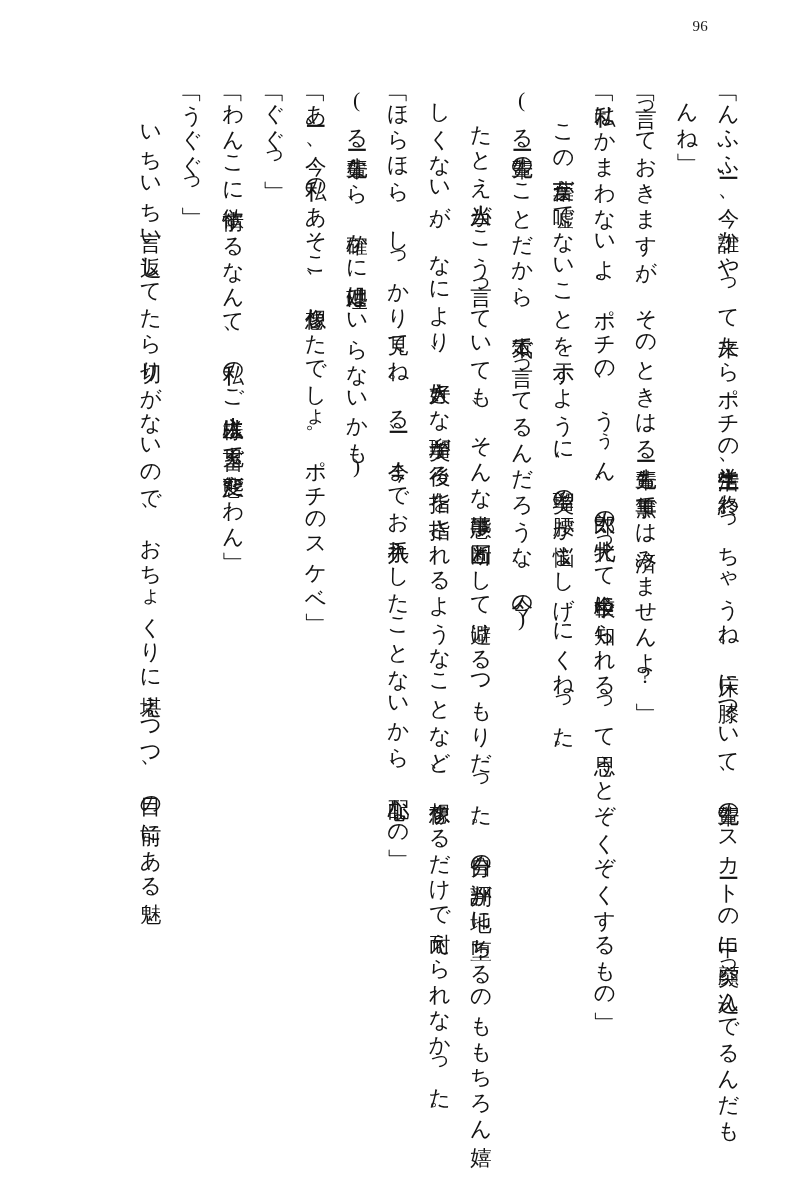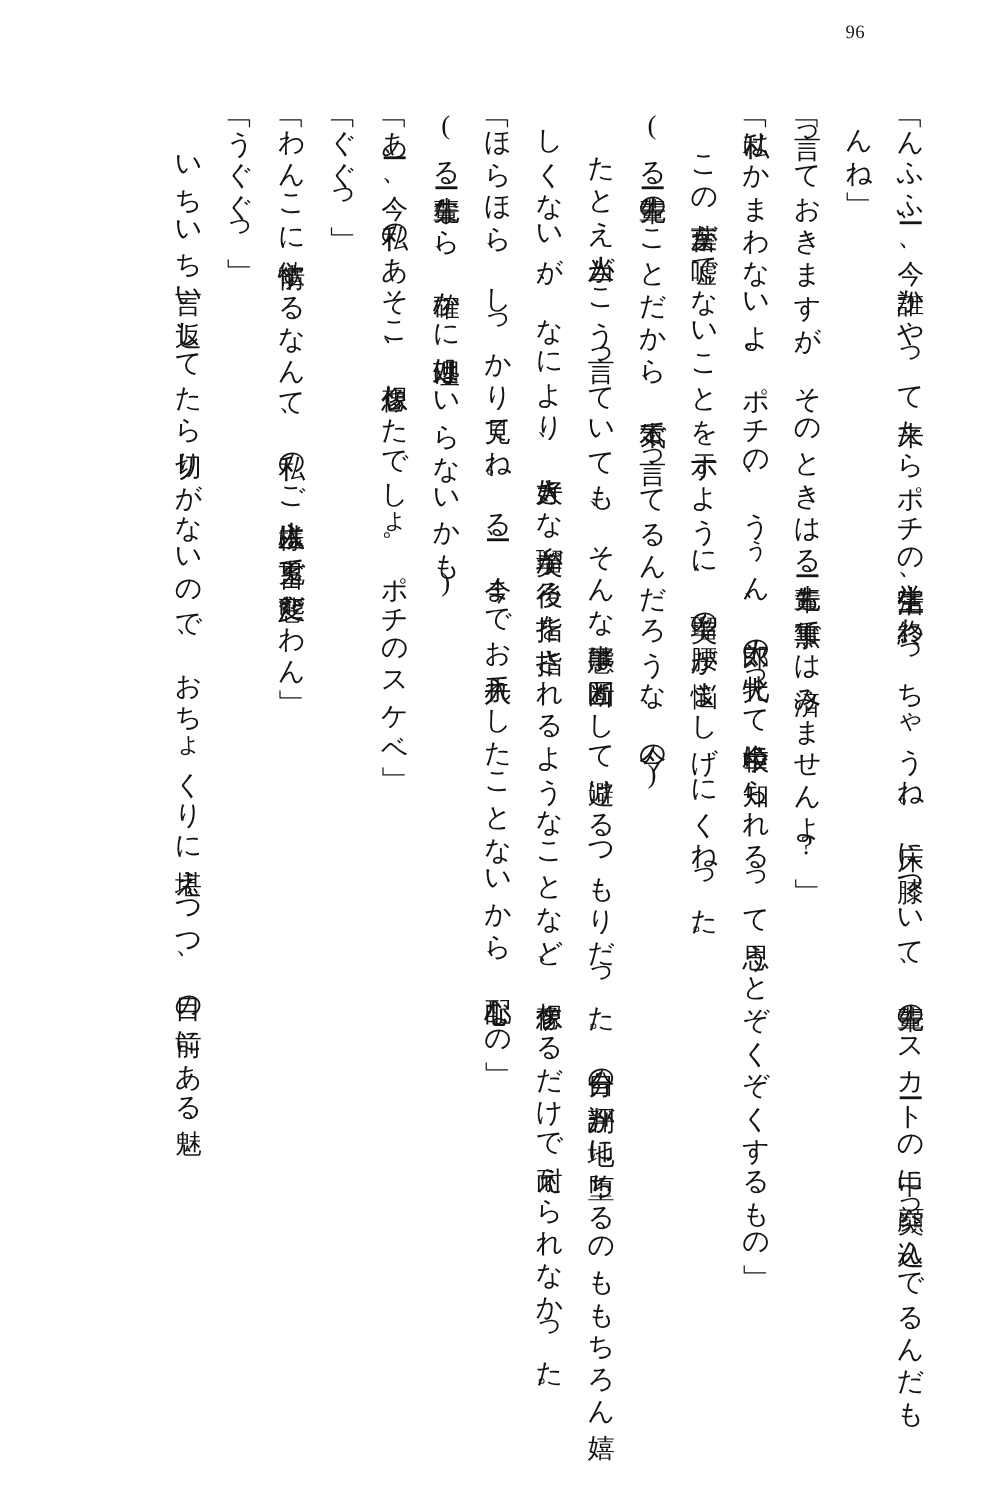"96" .page-number { right: 108px -> 92px }
